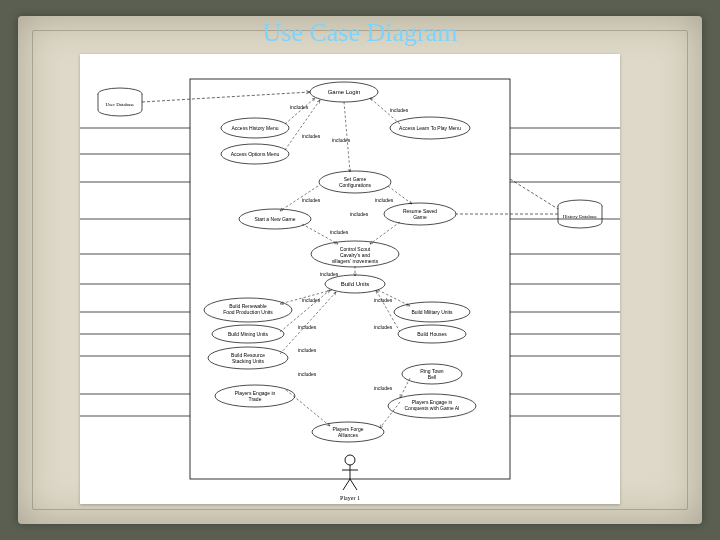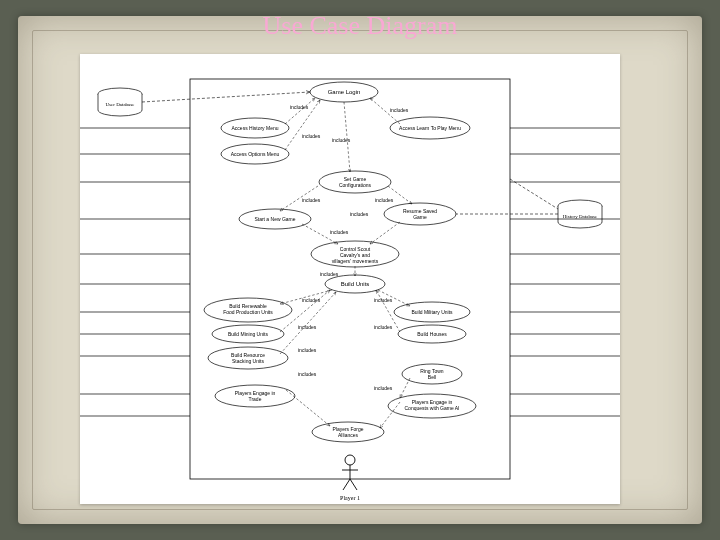"Use Case Diagram" .title { color: #f9a8d4 -> #7dd3fc; top: 11px -> 18px }
